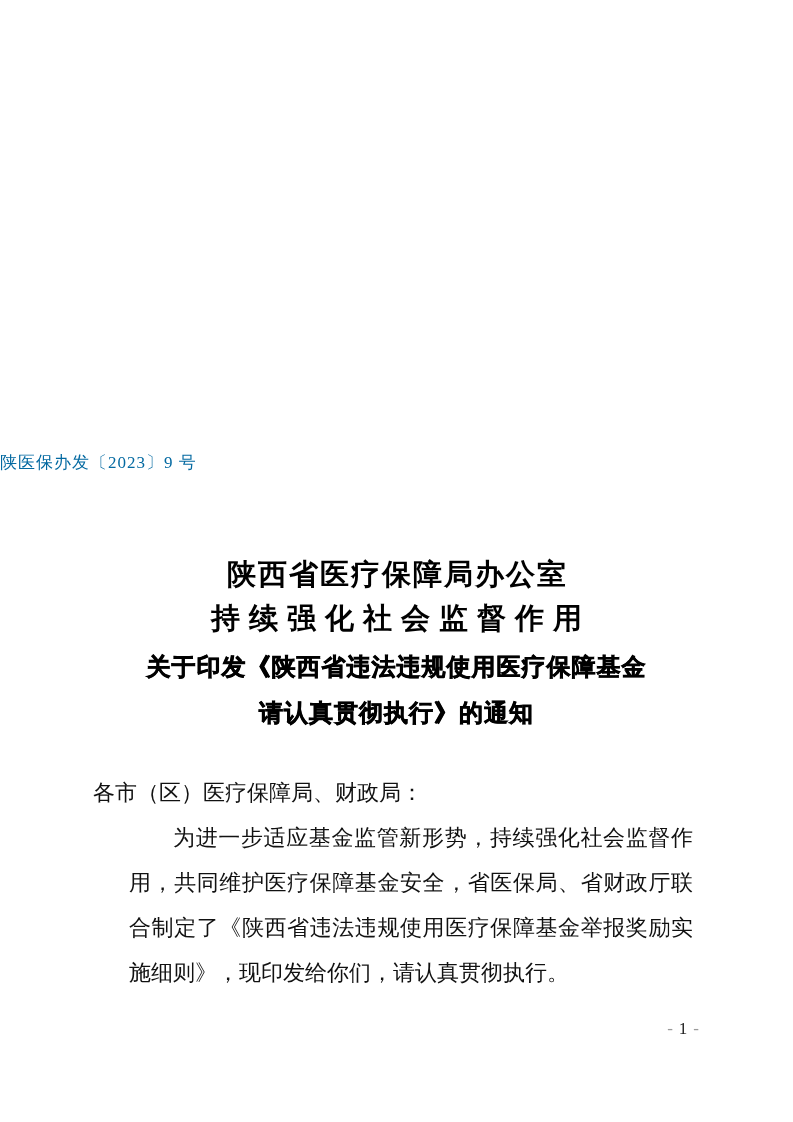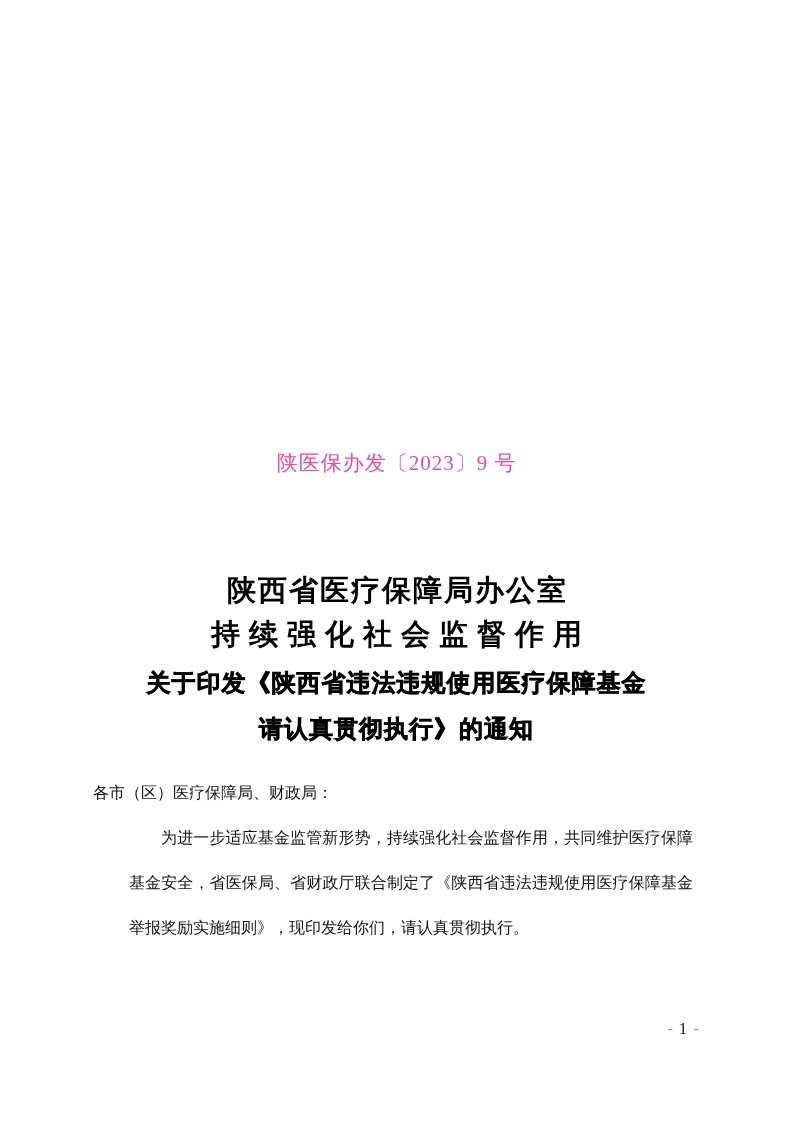"陕医保办发〔2023〕9 号" .doc-number { color: #ec4899 -> #0369a1; font-size: 21px -> 17px; text-align: center -> left }
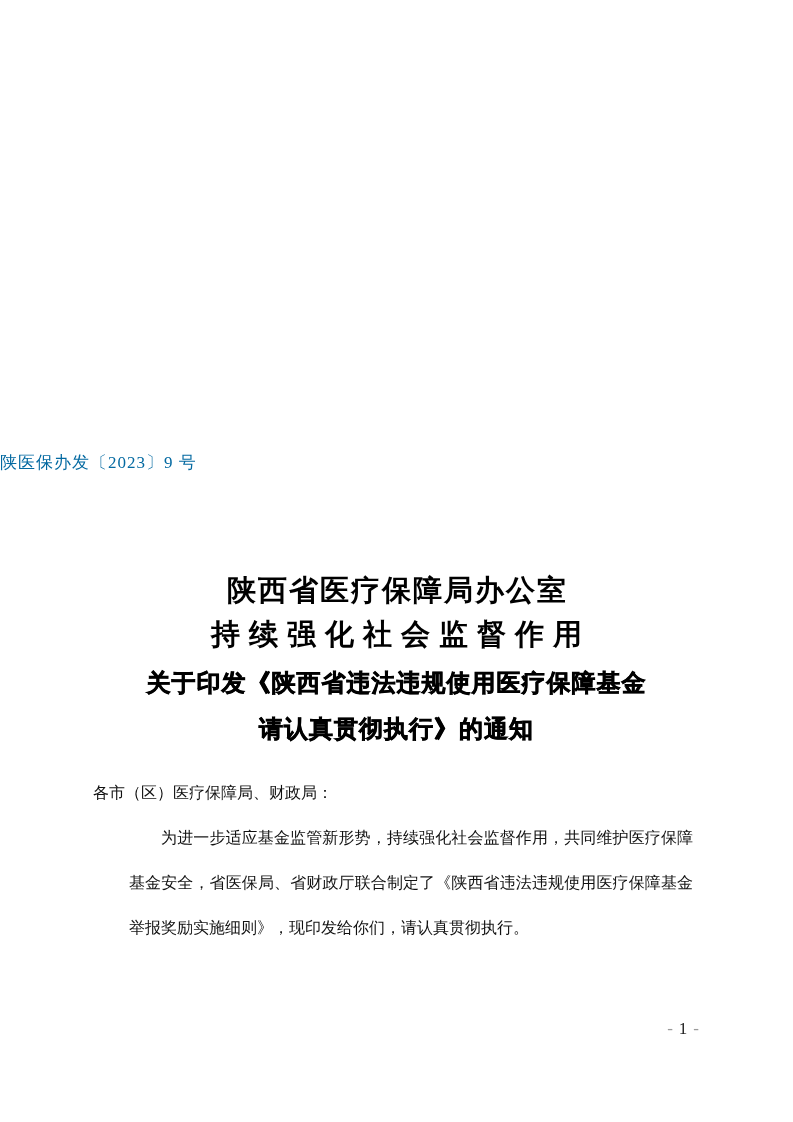"陕西省医疗保障局办公室" .title-block { top: 568px -> 552px }
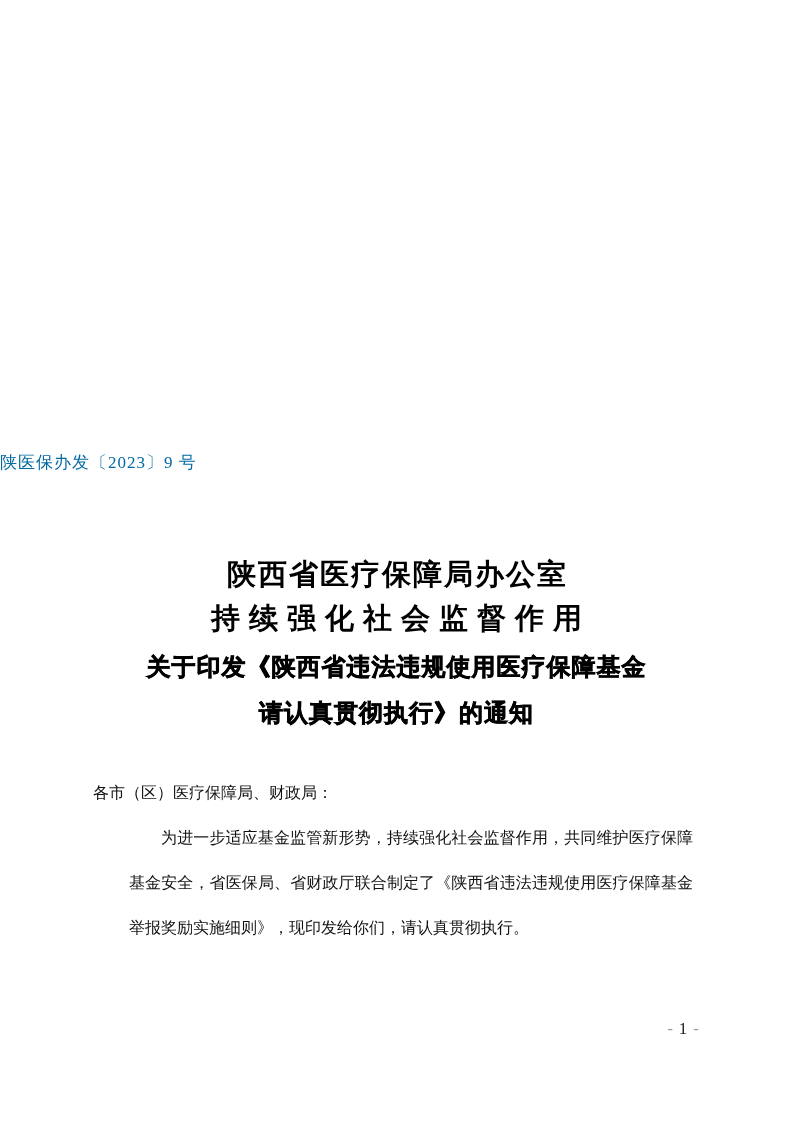"各市（区）医疗保障局、财政局：" .body-block { font-size: 16px -> 22px }
